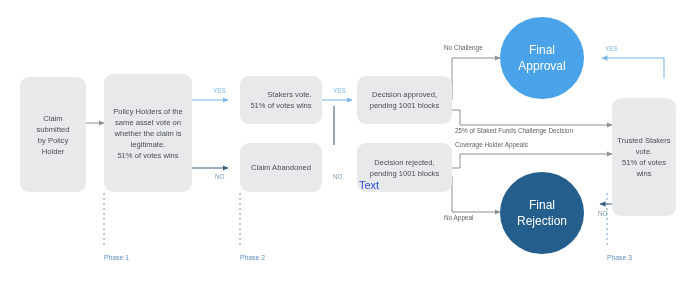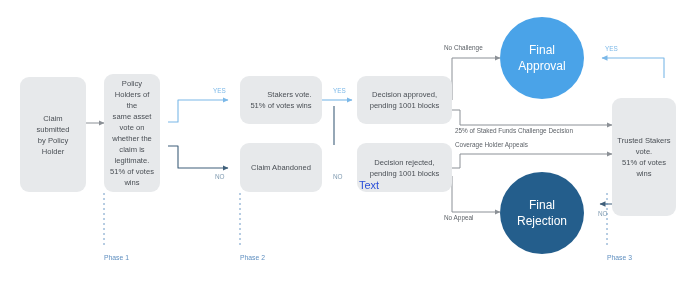"Policy Holders of the" div.node { width: 56px -> 88px }
